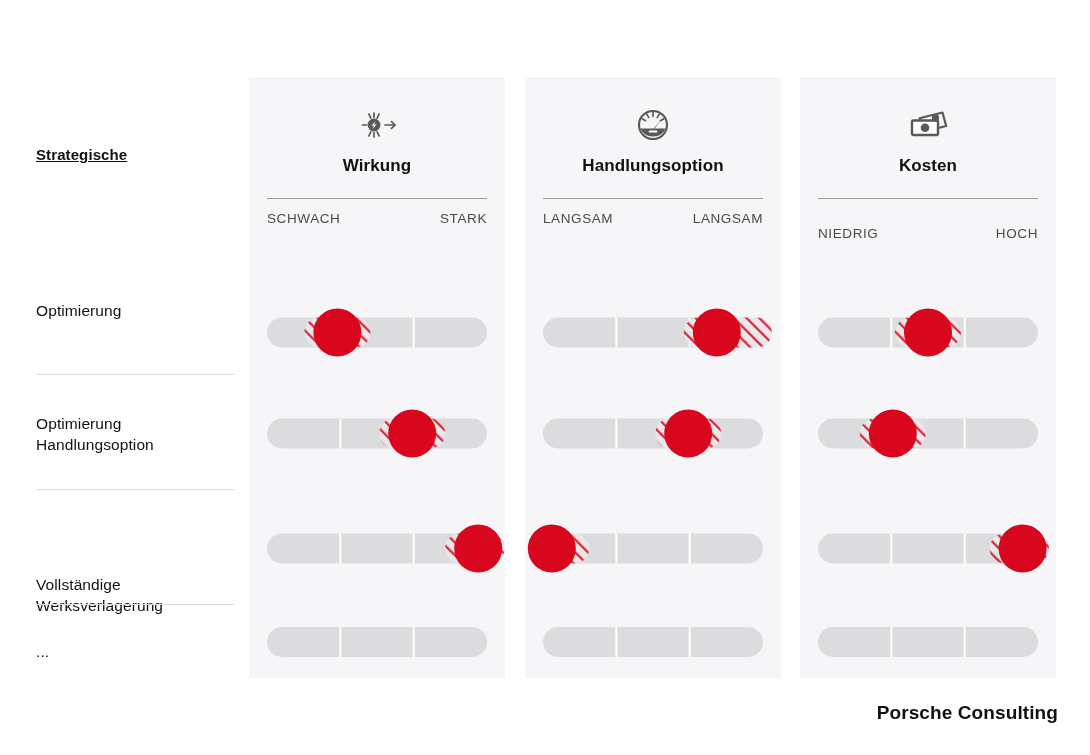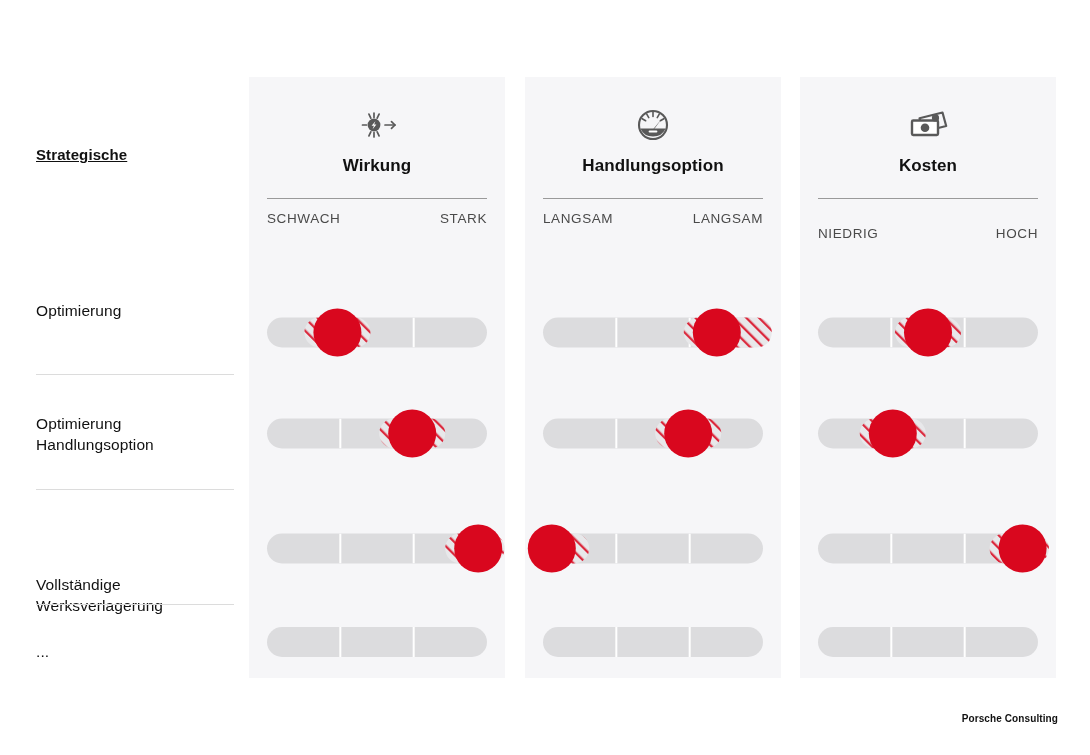"Porsche Consulting" .brand { font-size: 10px -> 19px }
